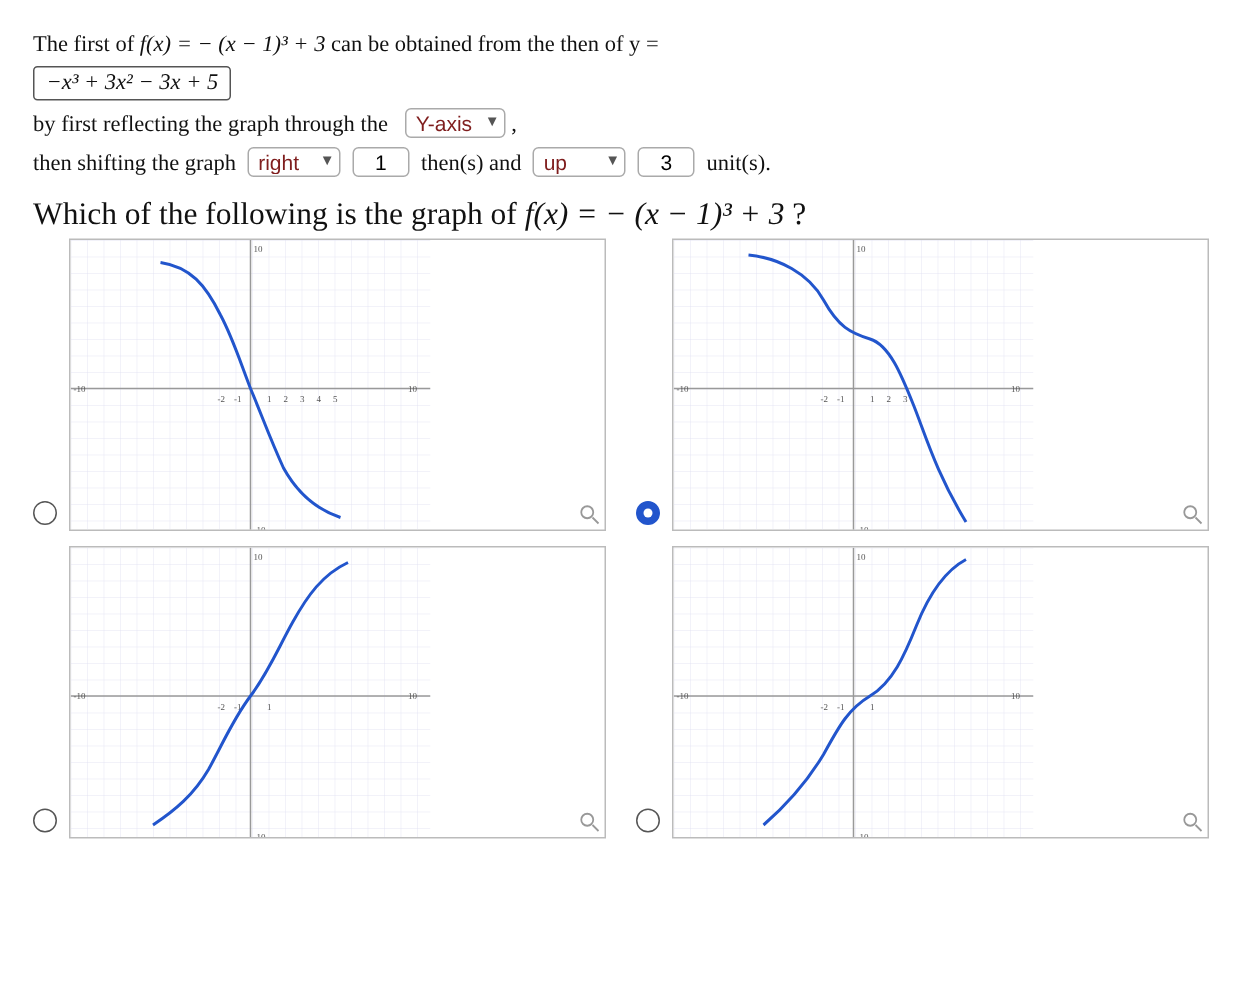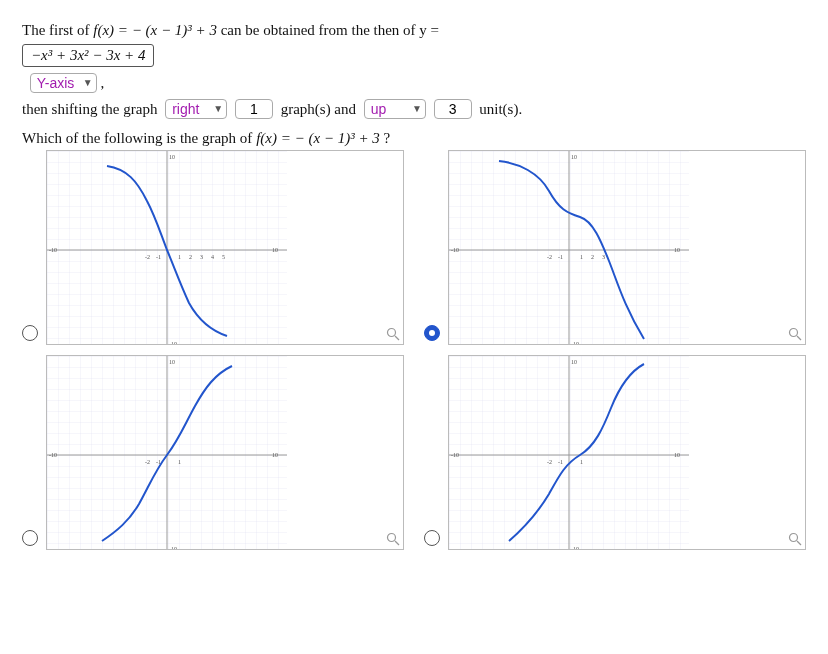"−x³ + 3x² − 3x" span.inline-box { text: 4 -> 5 }
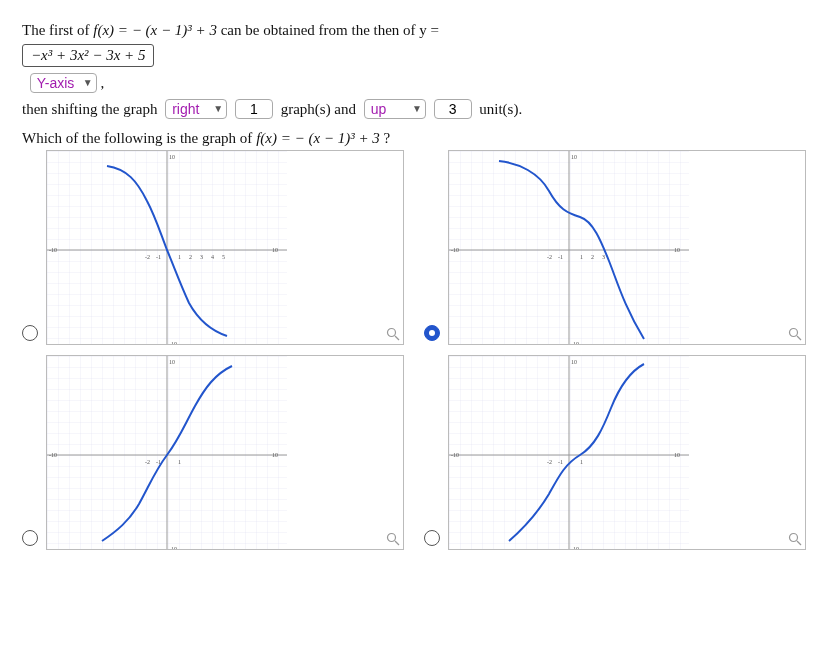"by first reflecting the graph" span { html: none -> <span>by first reflecting the graph through the</span> }
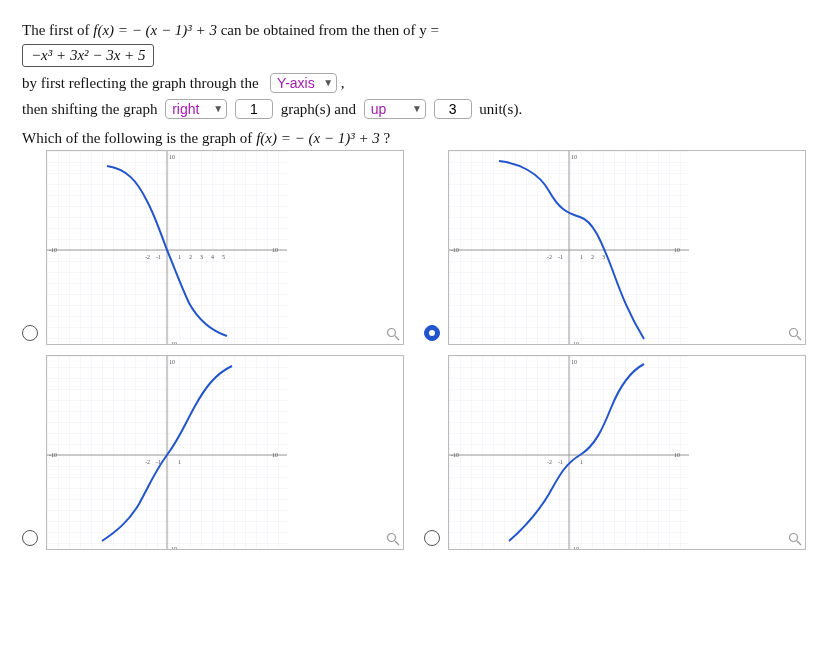"Y-axis" select { color: #a21caf -> #7f1d1d }
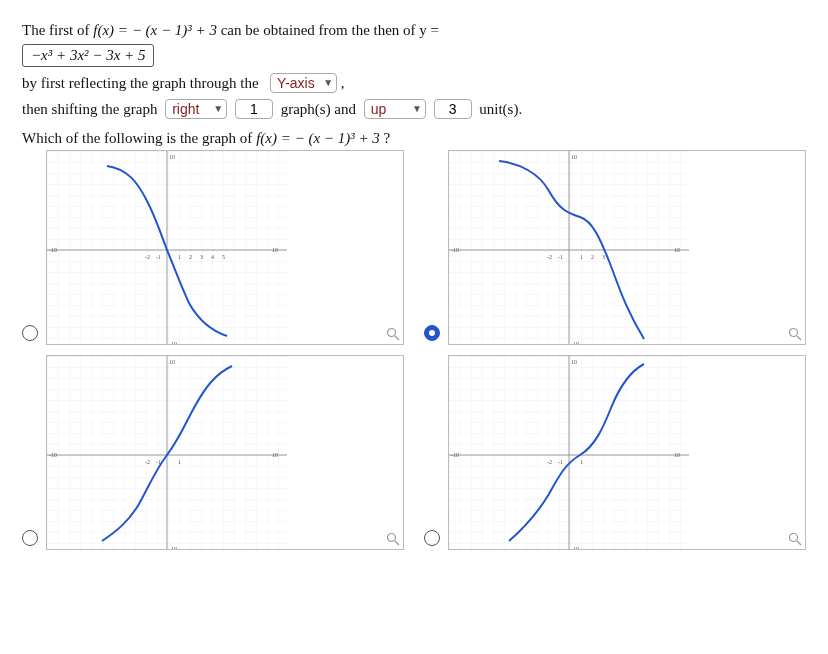"graph(s) and" span { text: graph -> then }
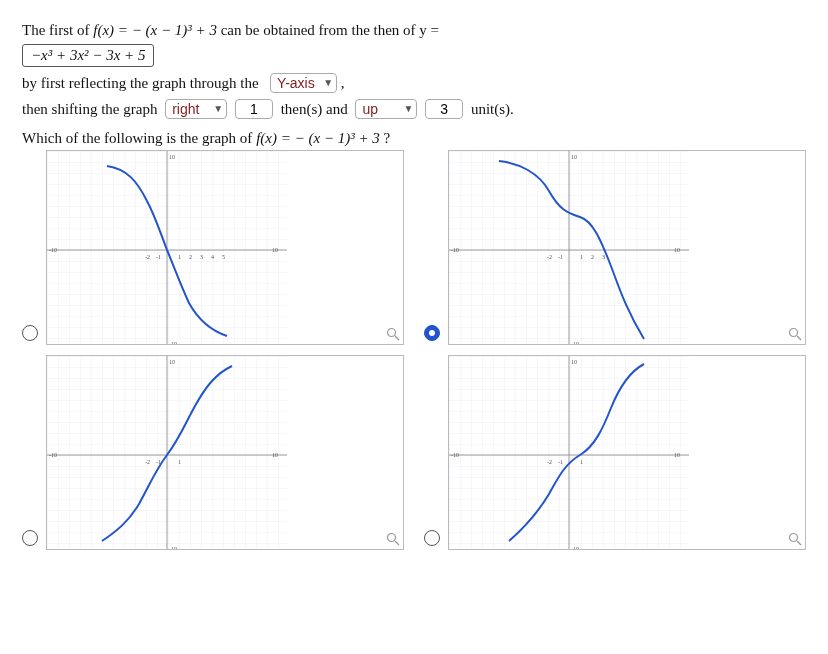"Which of the following is" .question-text { font-size: 15px -> 21px }
